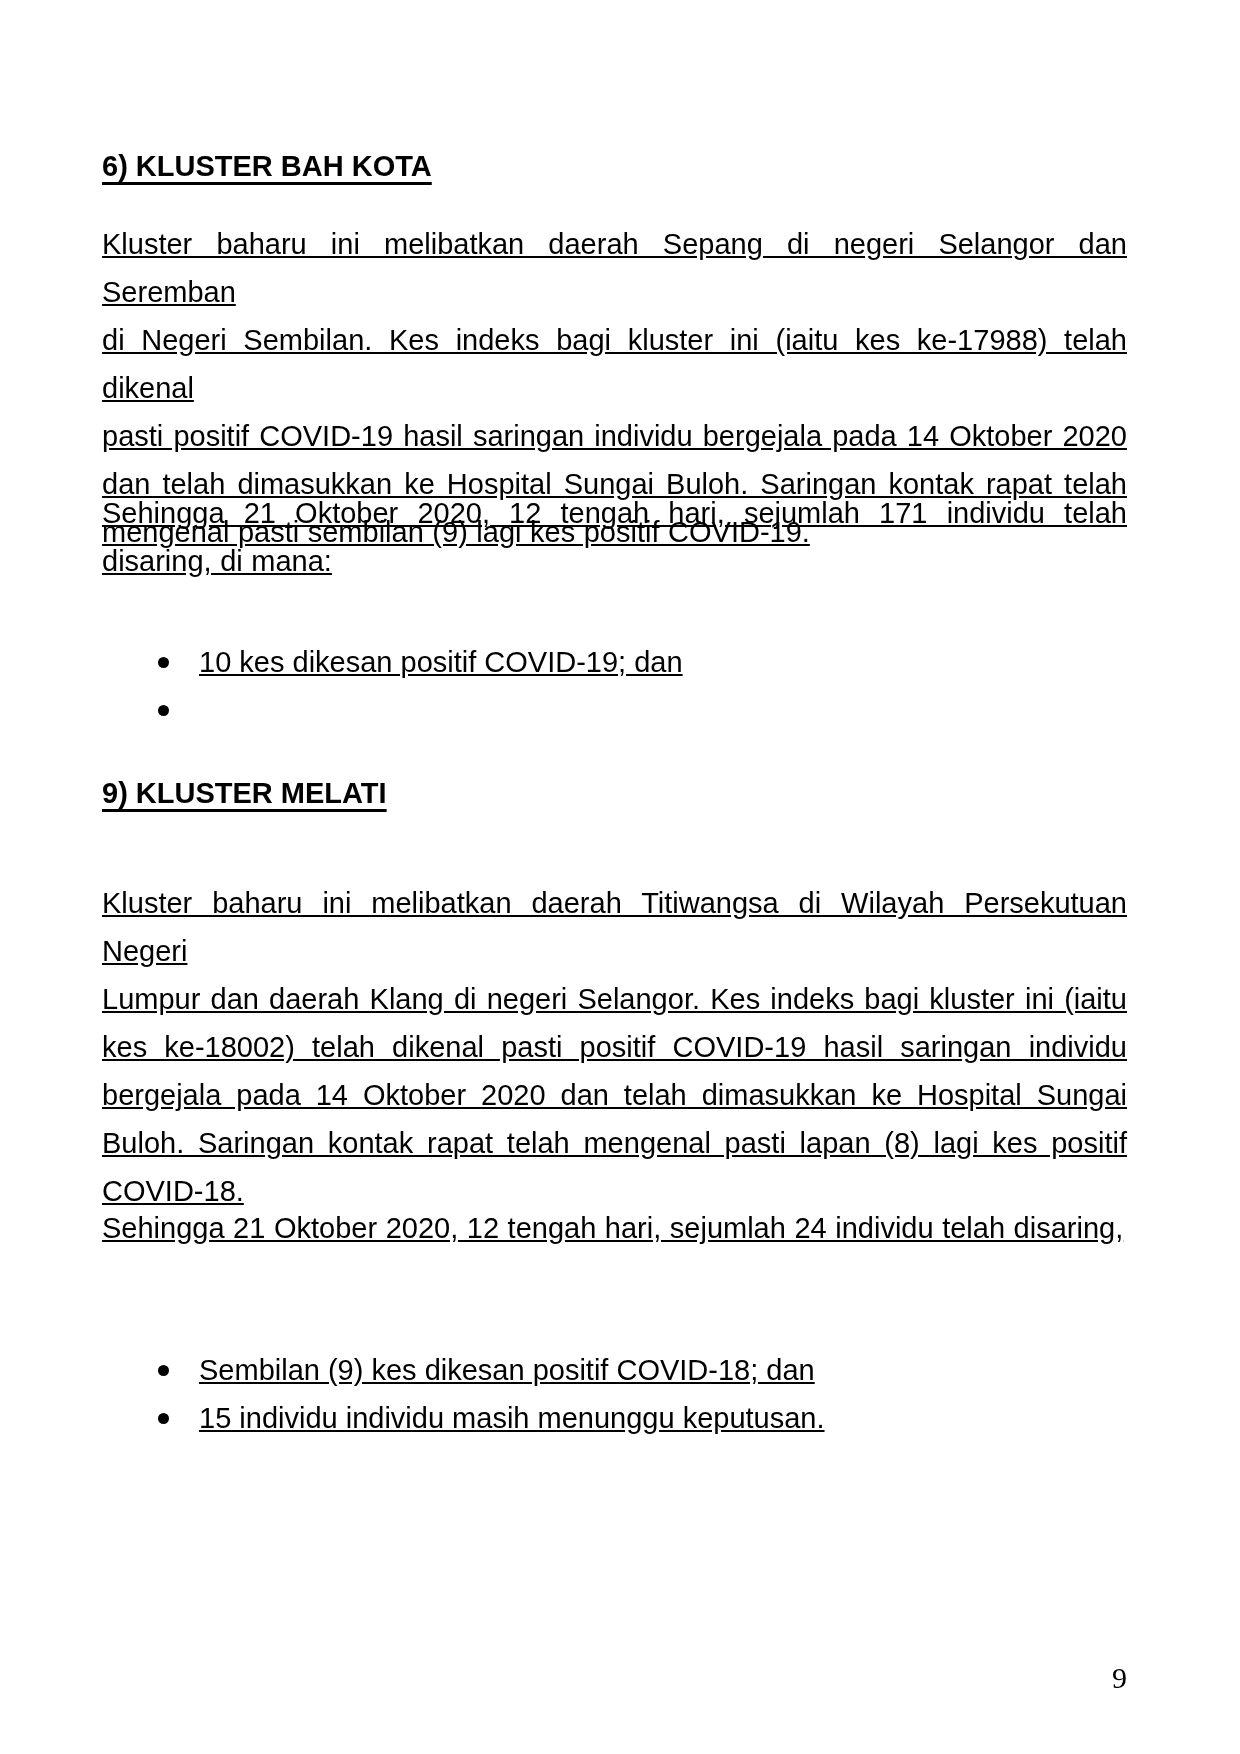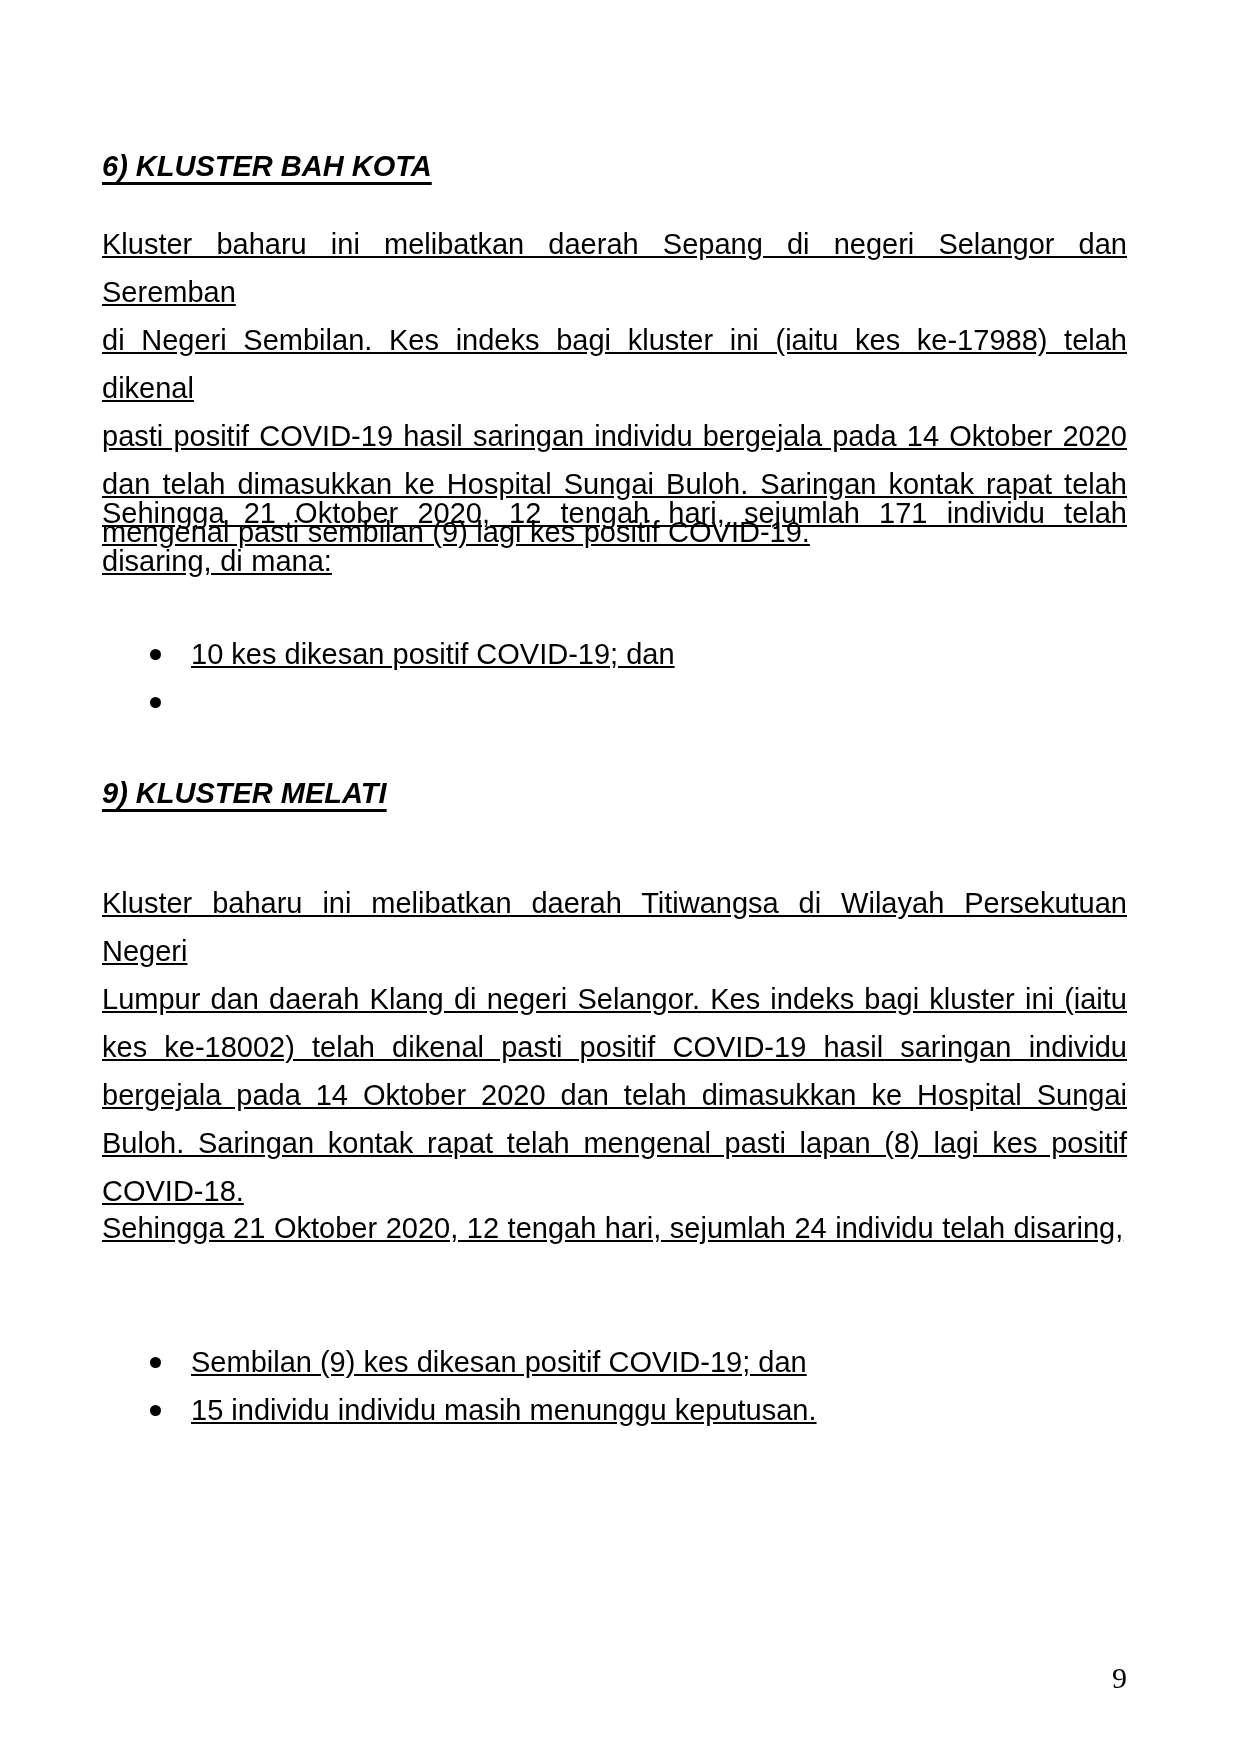"6) KLUSTER BAH KOTA" .heading { font-style: italic -> none }
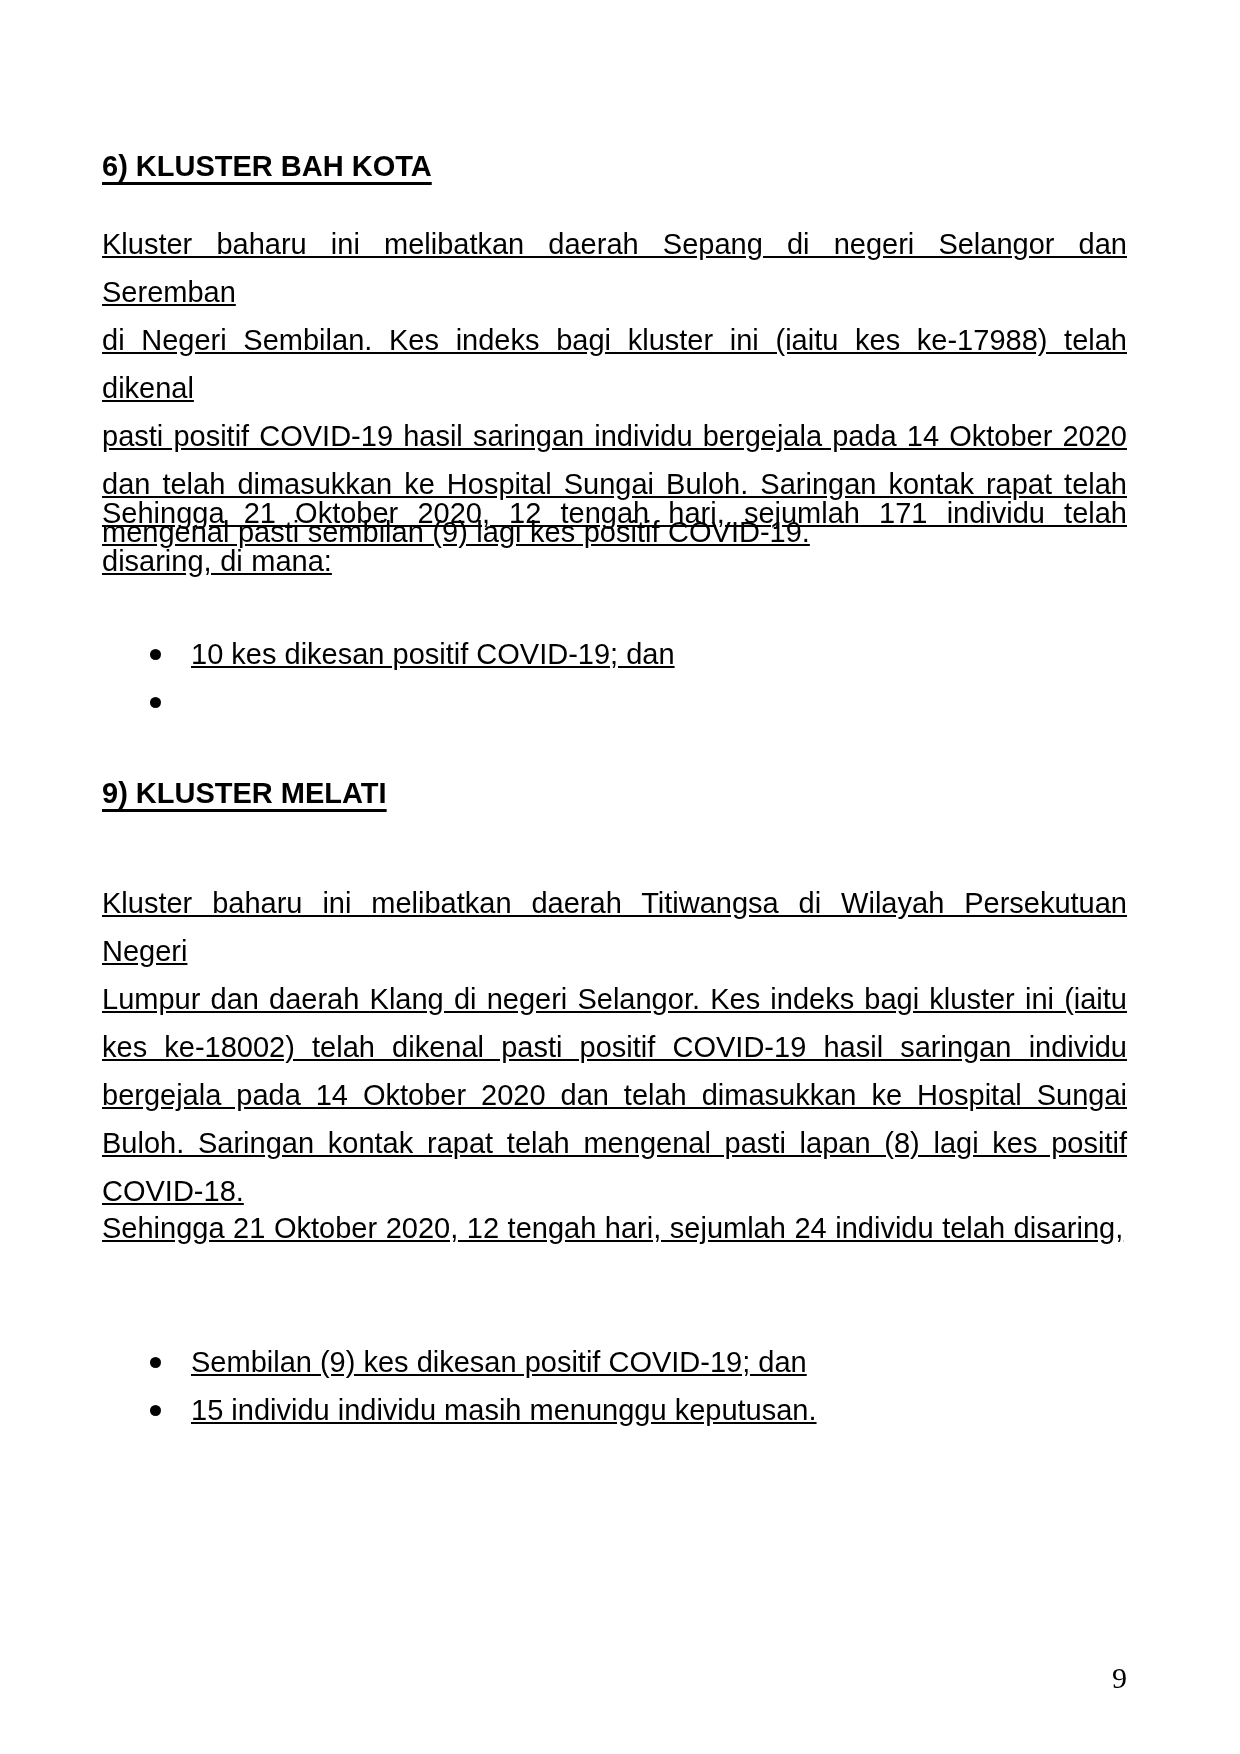"10 kes dikesan positif COVID-19;" ul.bullets { margin: 4px -> 12px }
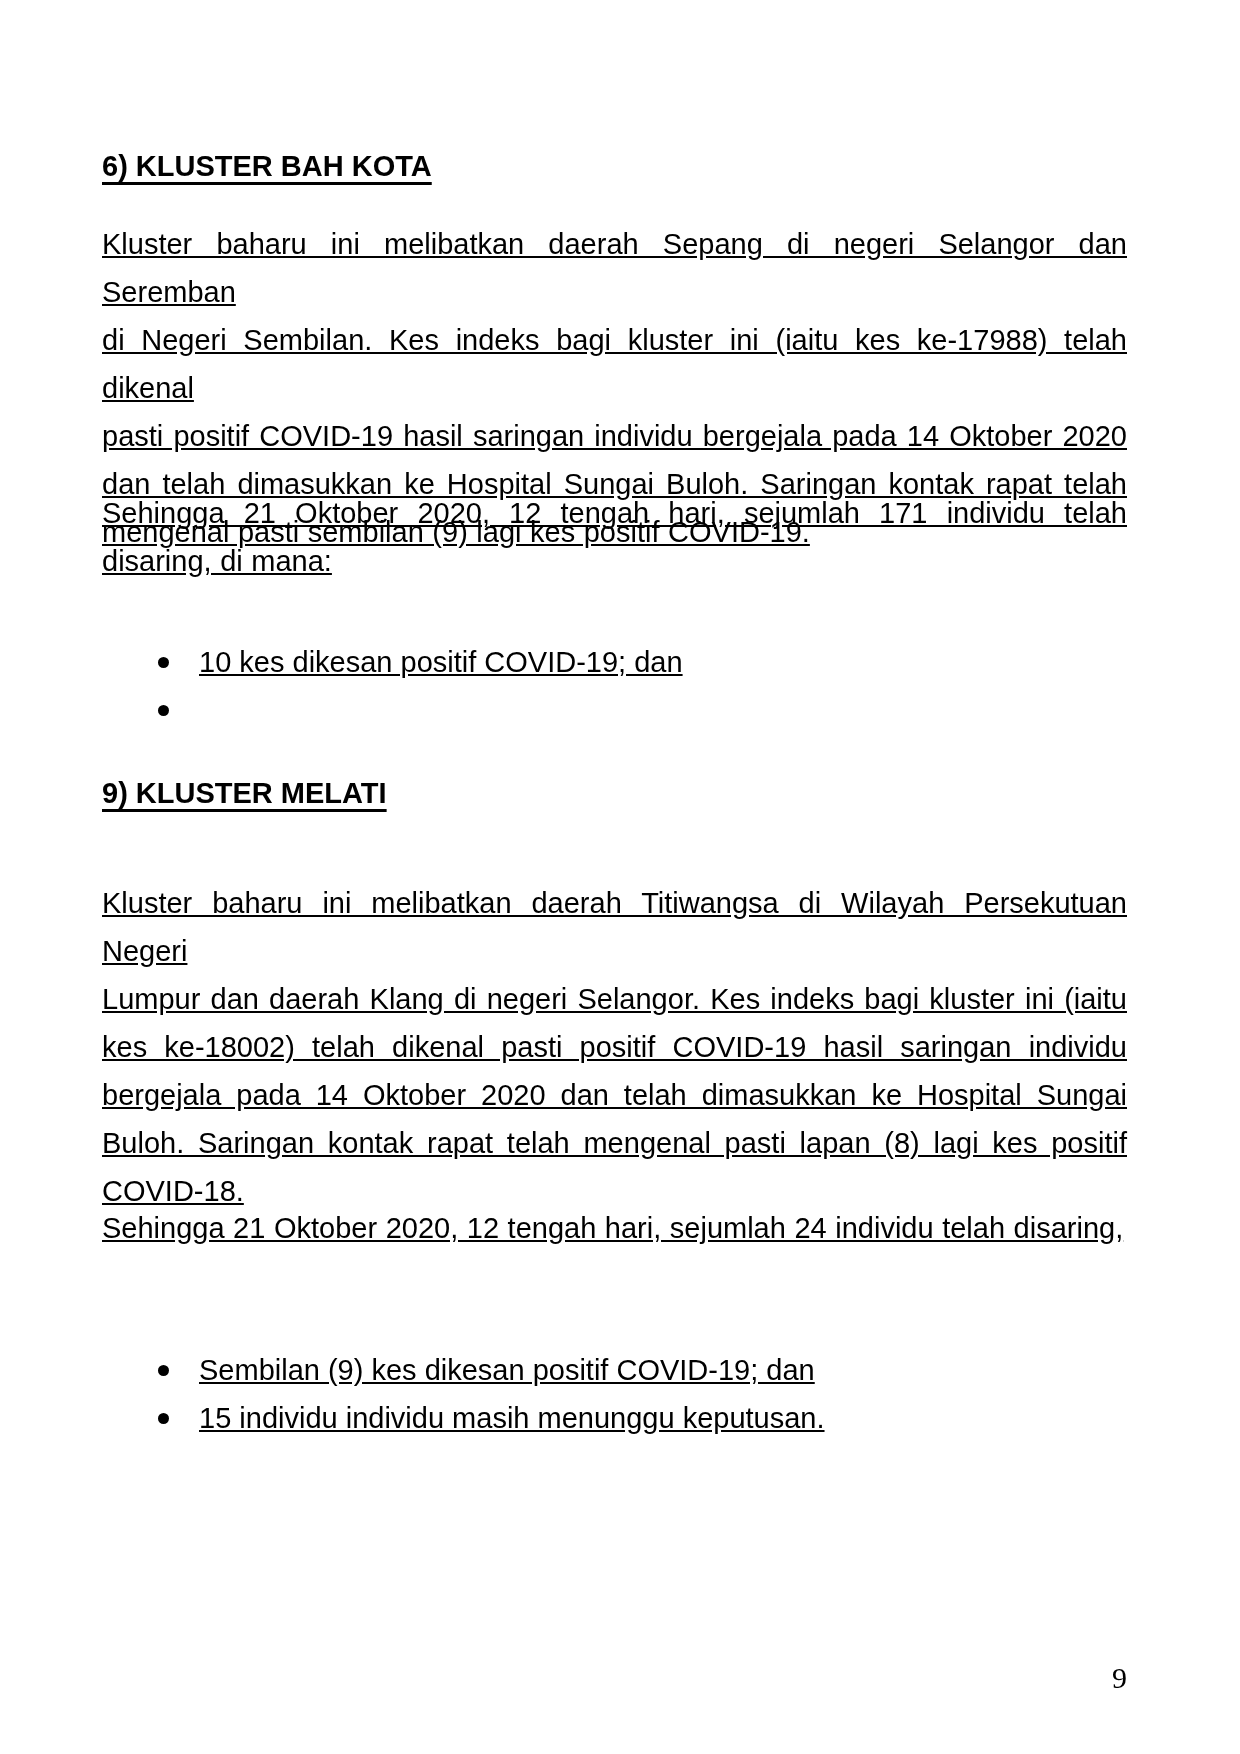"Sembilan (9) kes dikesan positif" span { text: COVID-19 -> COVID-18 }
